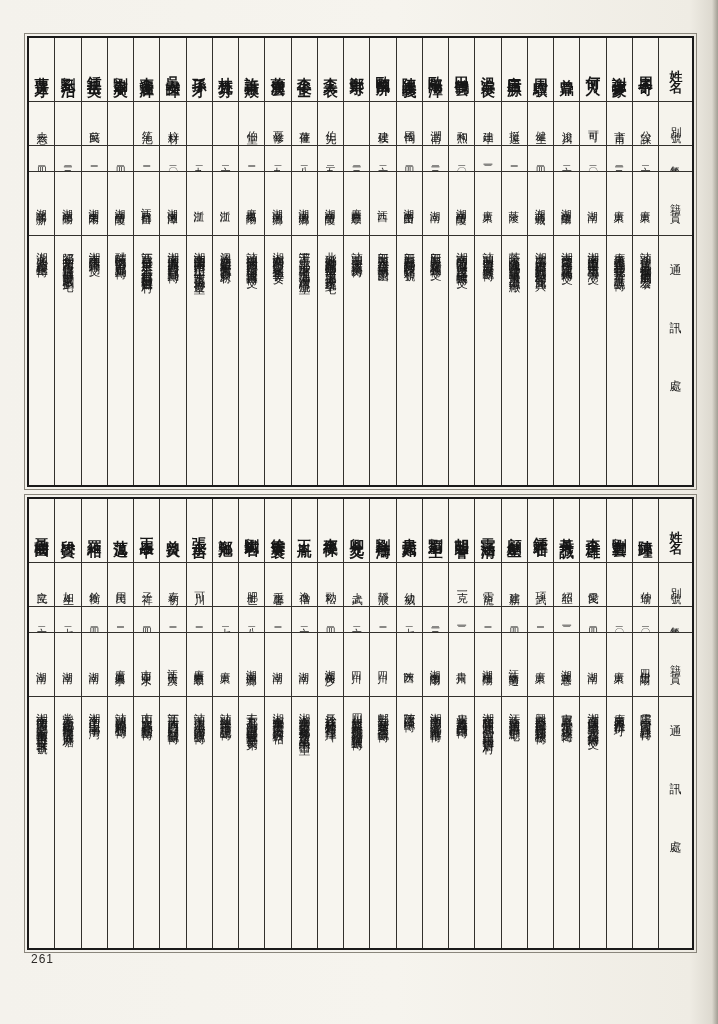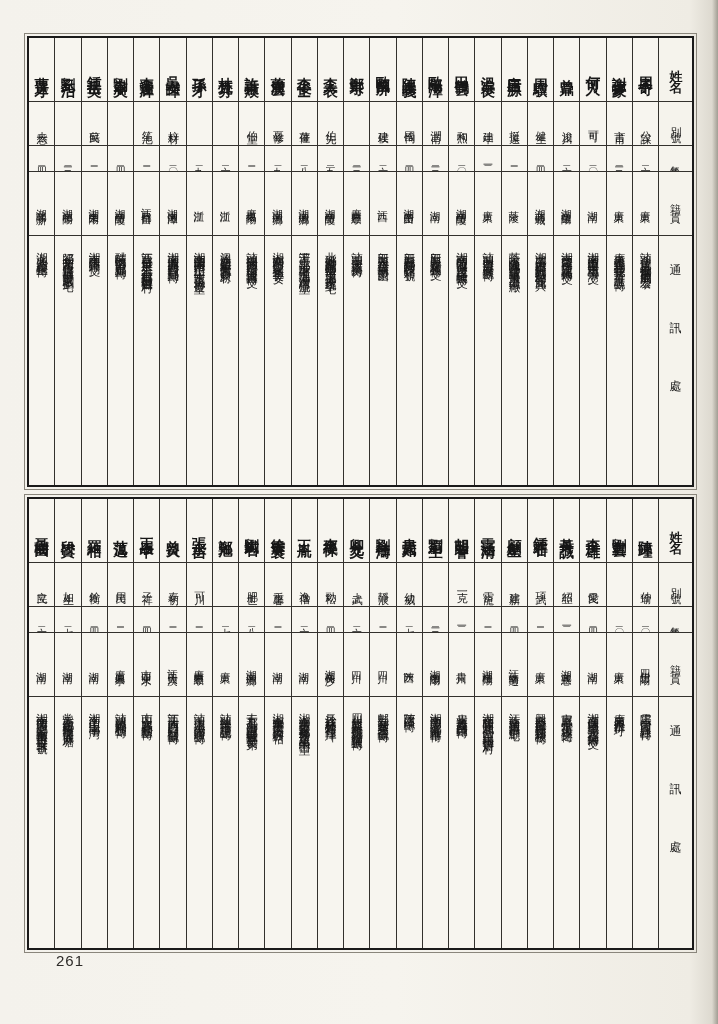"261" .page-number { font-size: 15px -> 12px; left: 56px -> 31px }
